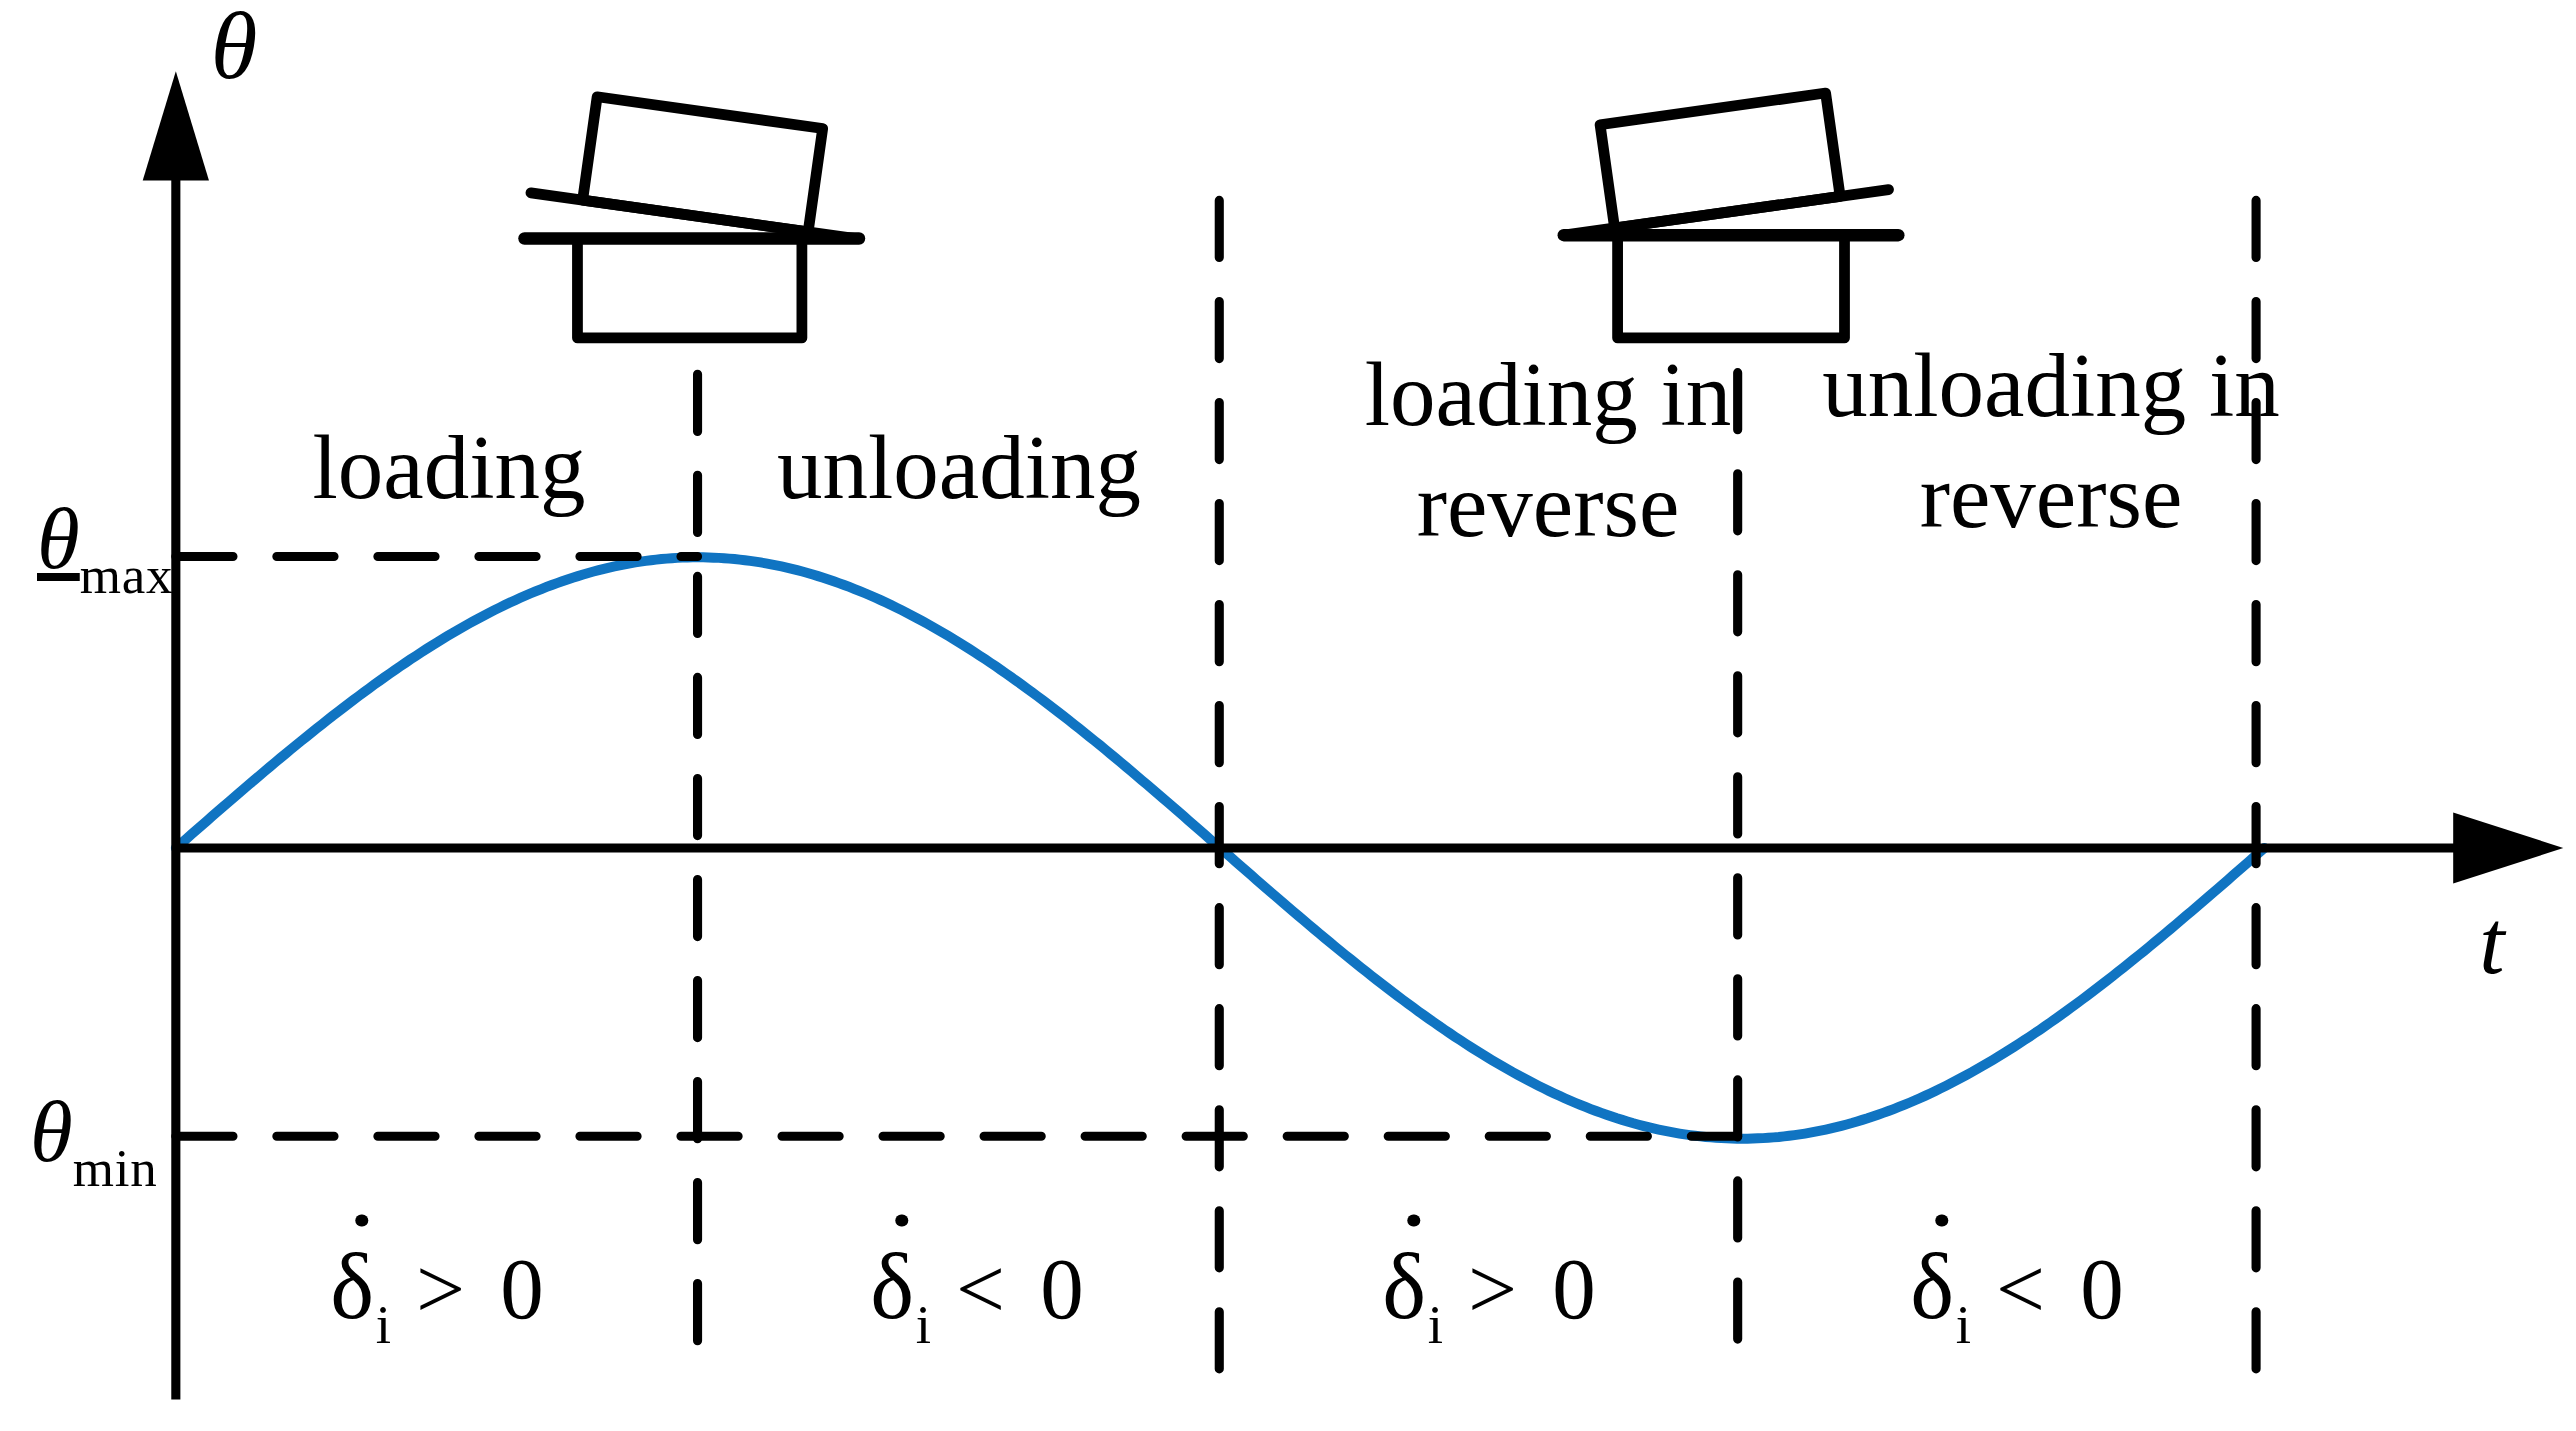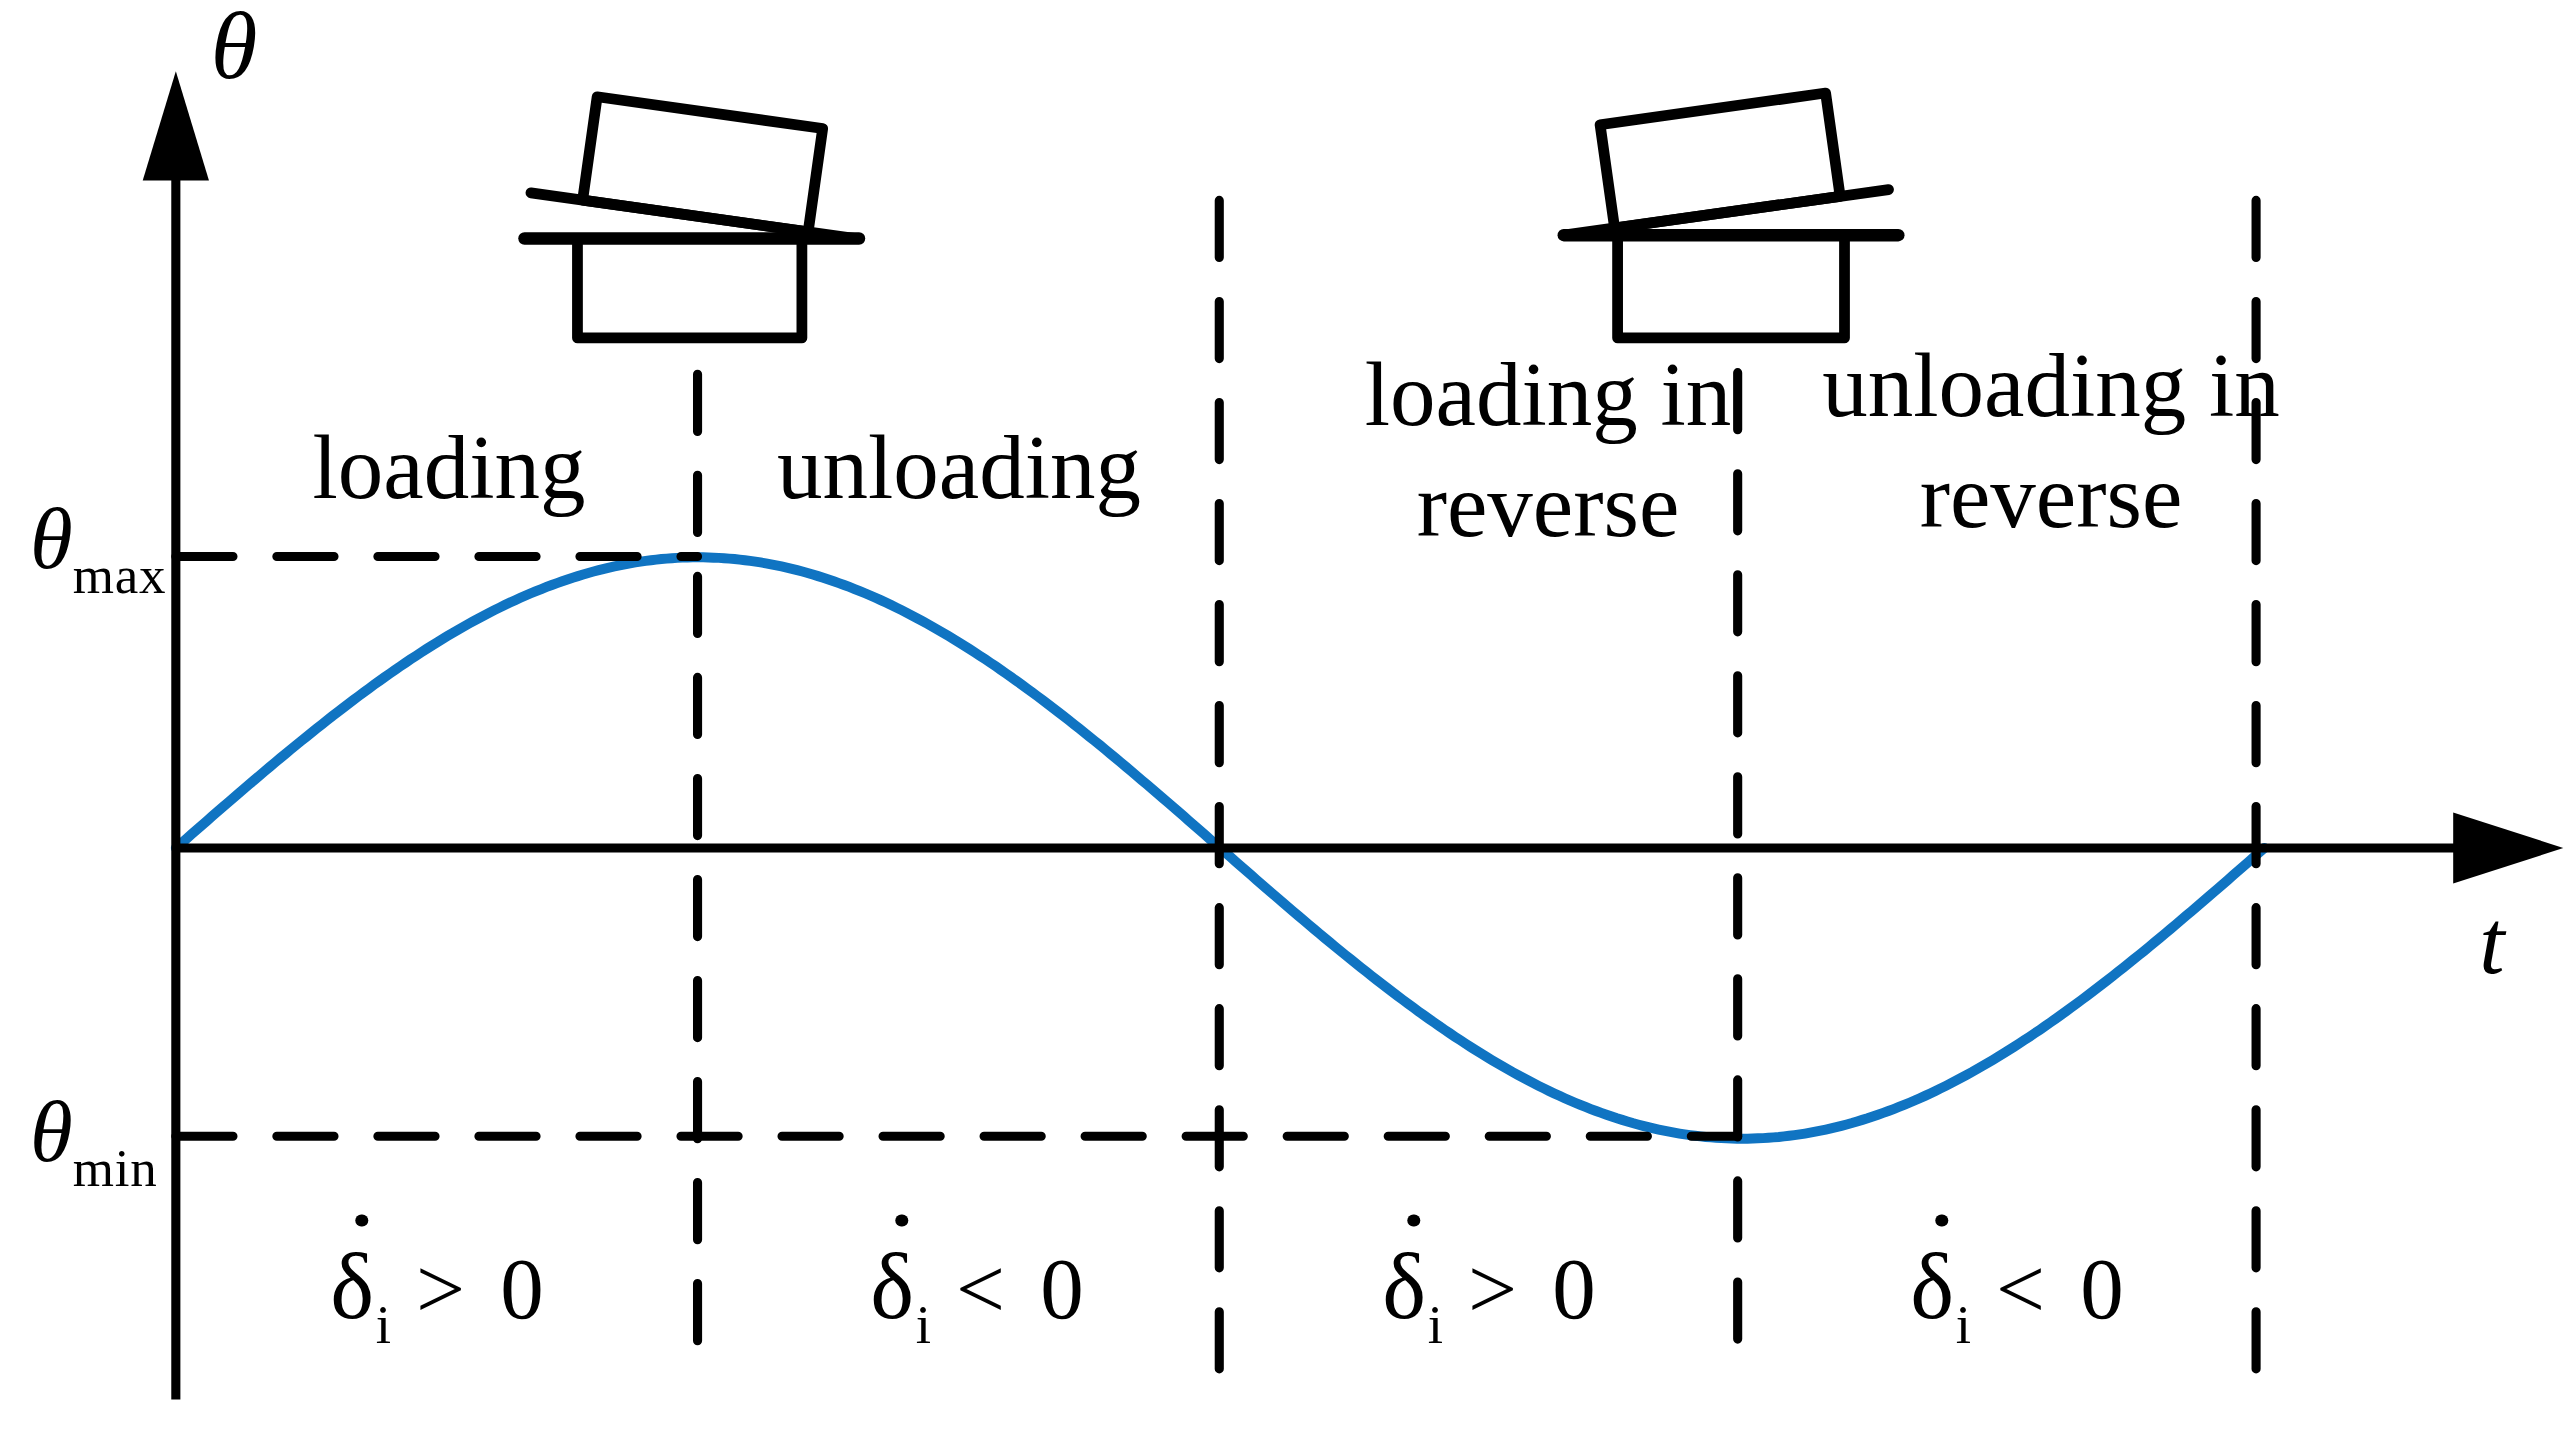"θmax" div.ref { left: 30px -> 37px; text-decoration: none -> underline }
